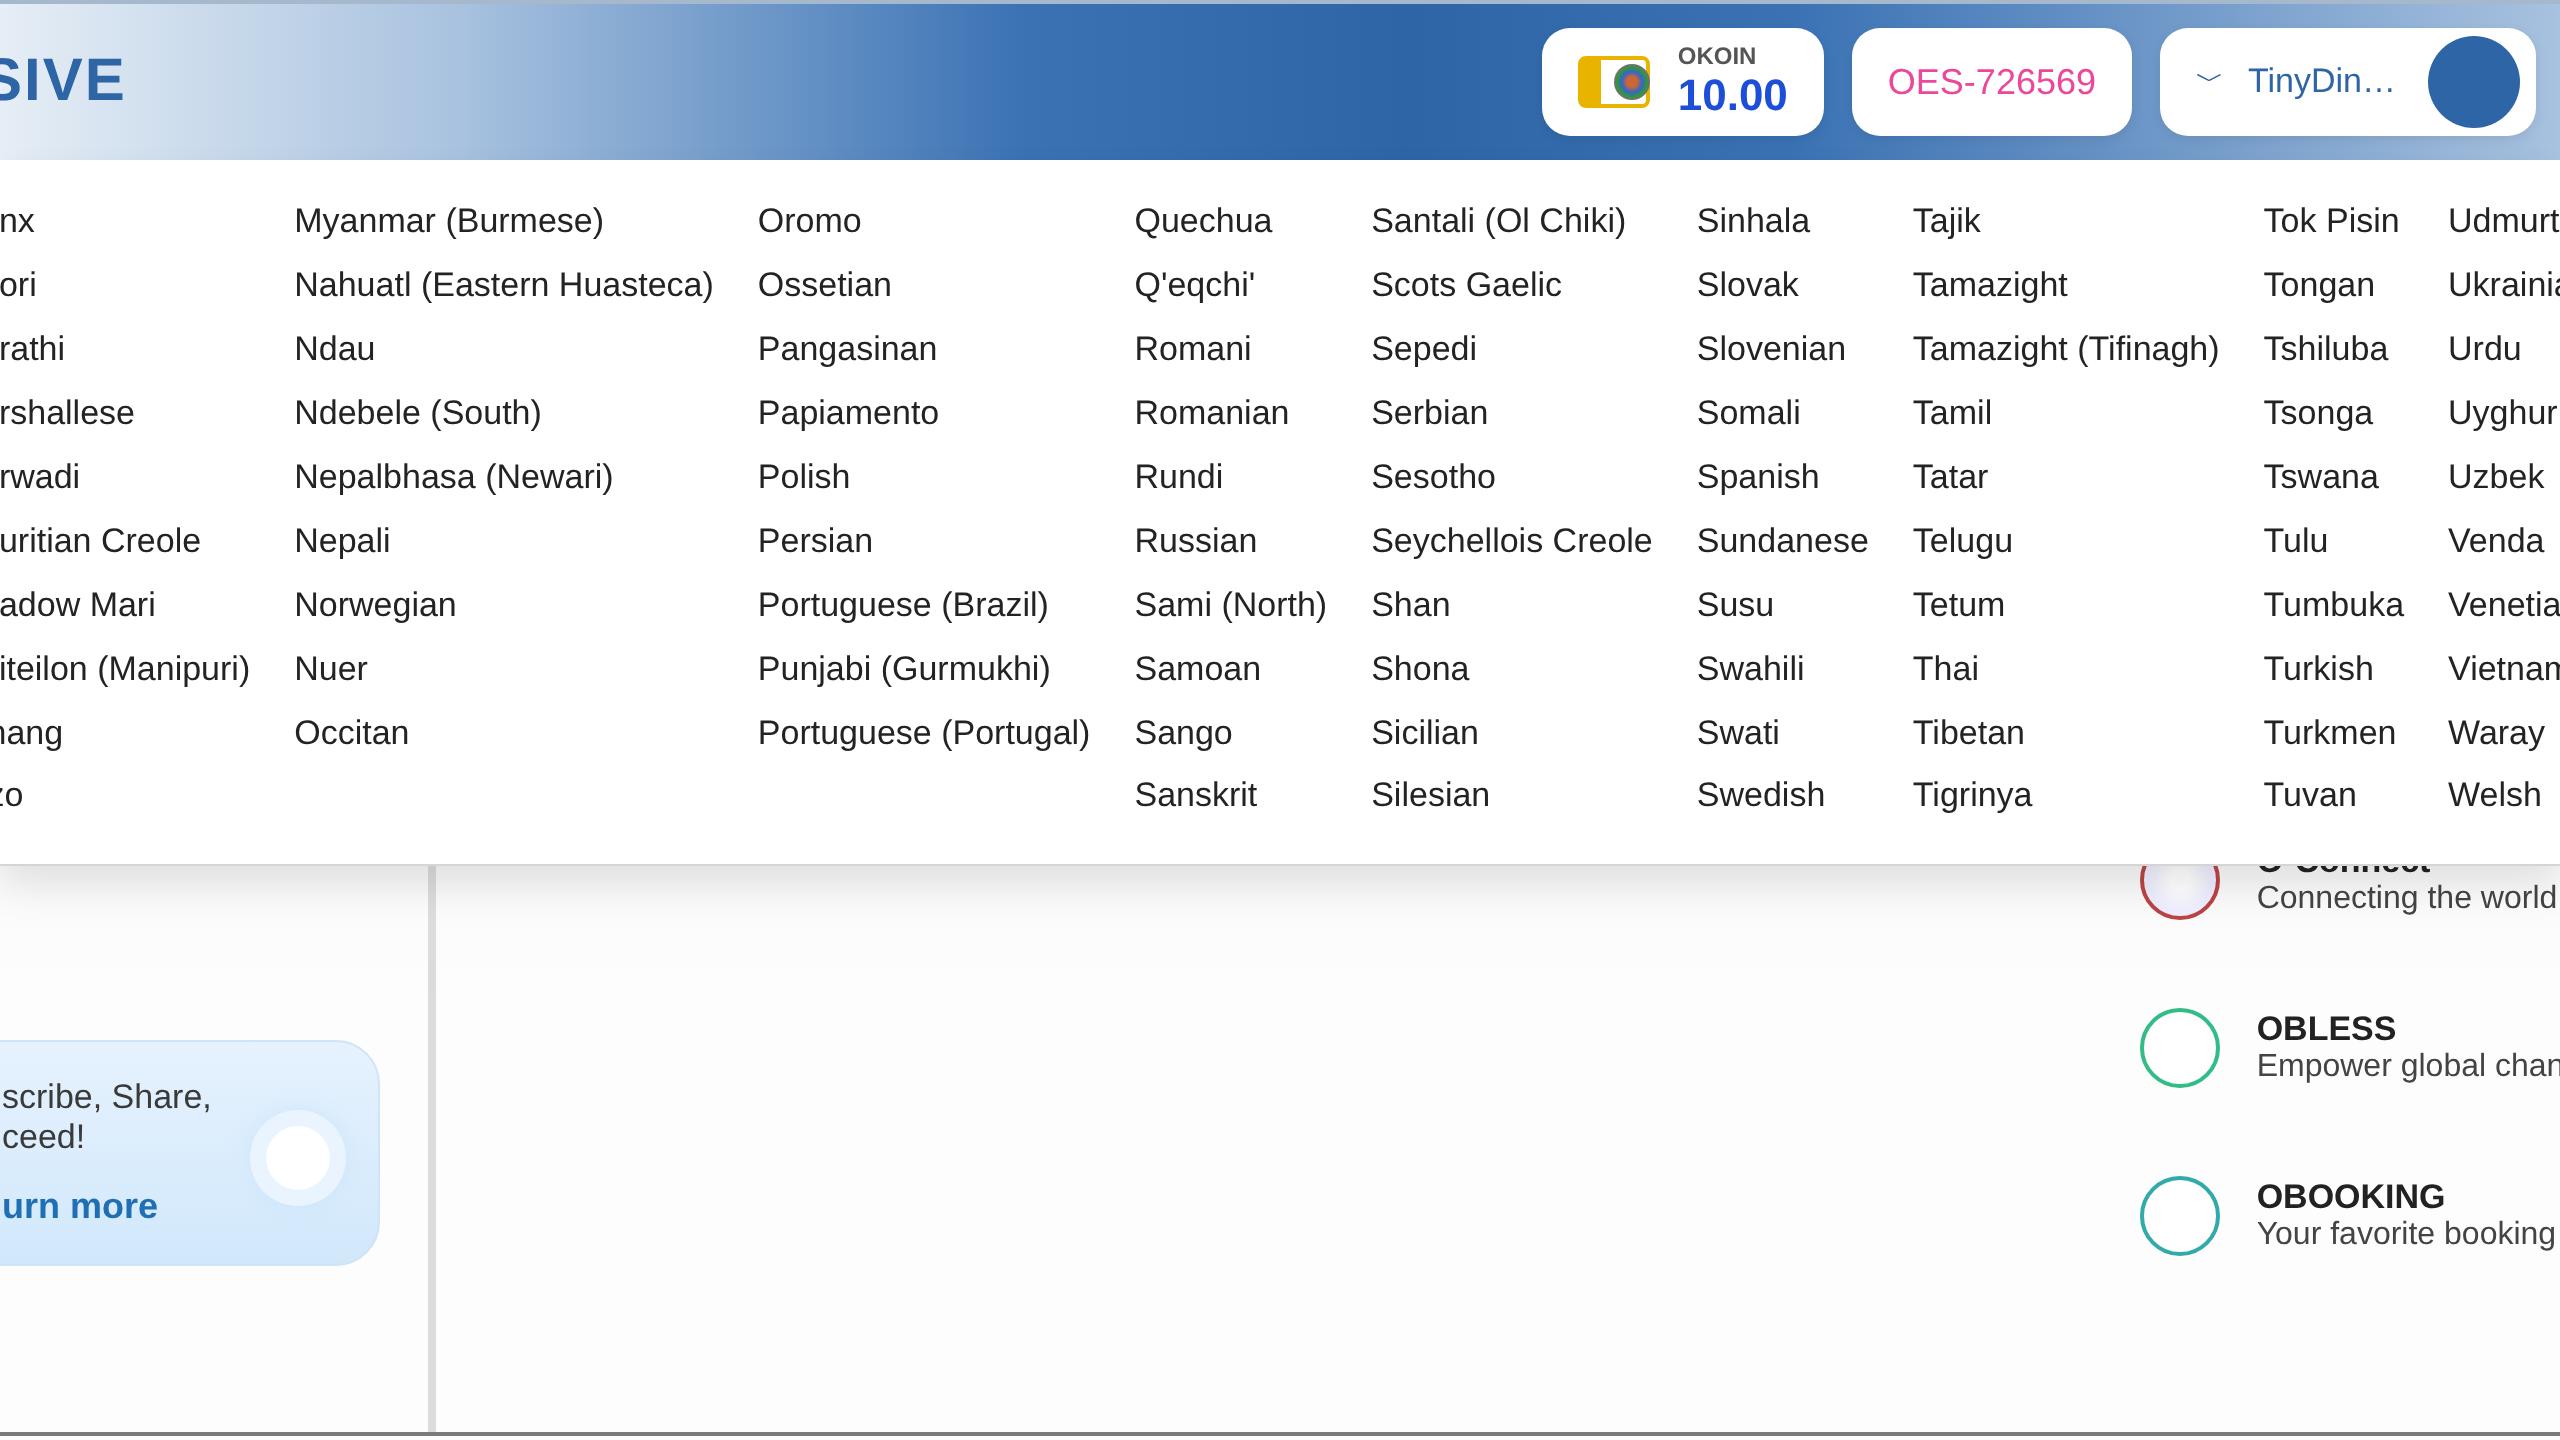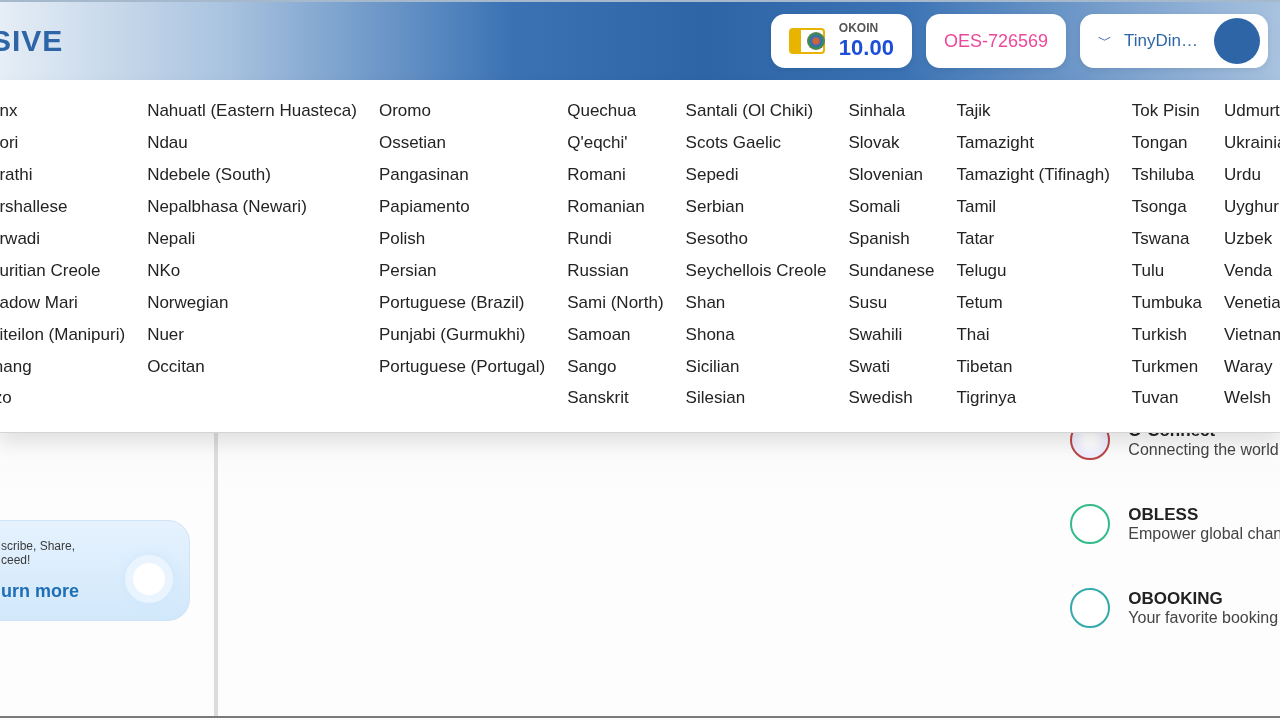"Myanmar (Burmese)" div.lang-item { html: none -> <div>Myanmar (Burmese)</div> }
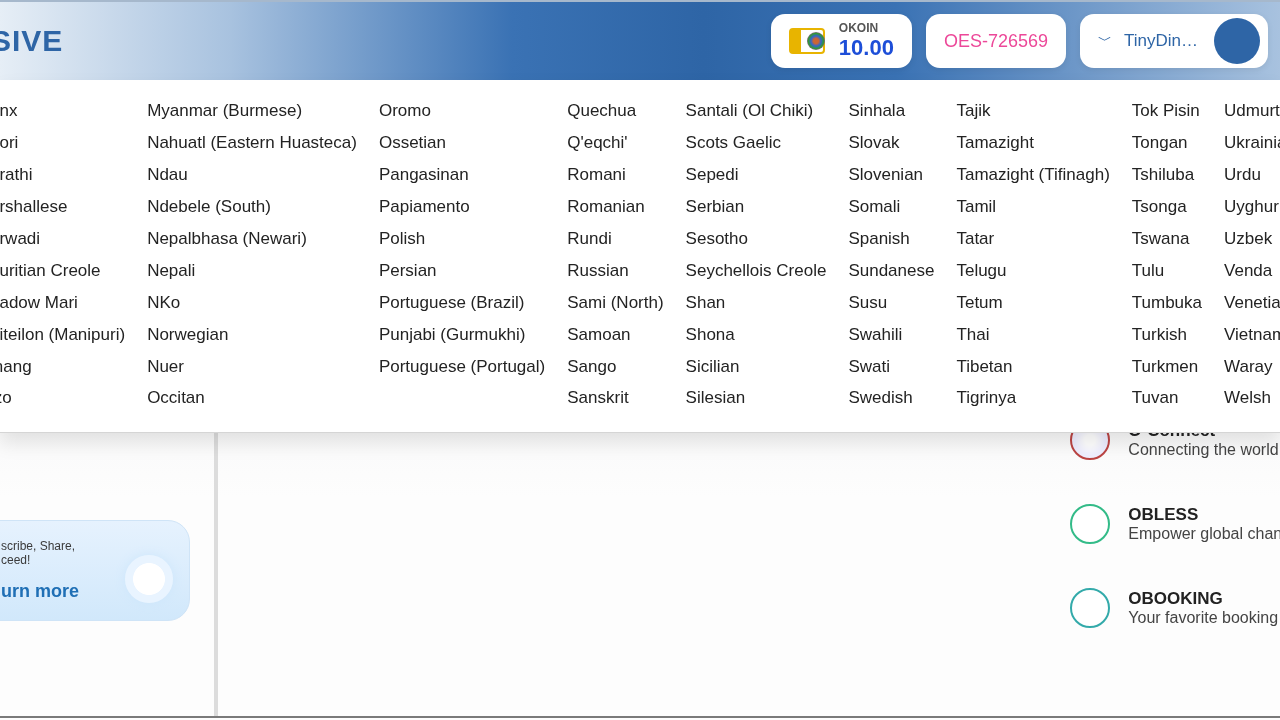"NKo" div.lang-item { html: <div>NKo</div> -> none }
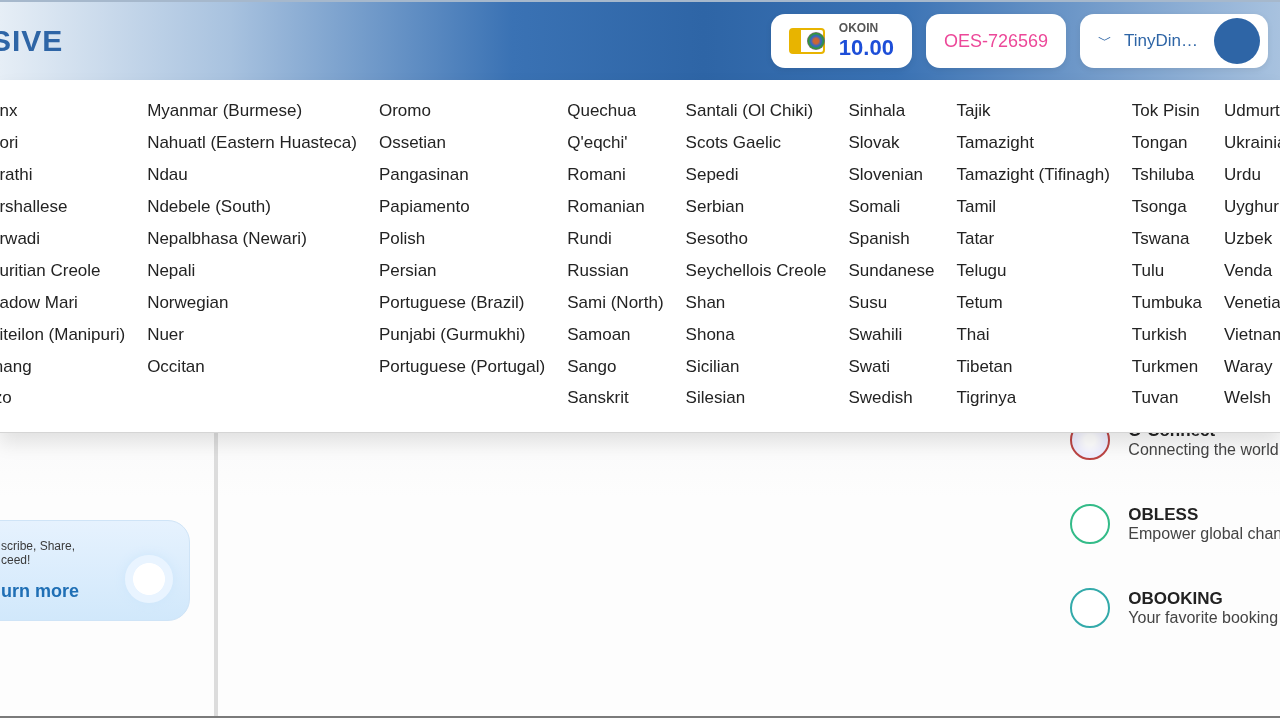"scribe, Share," .promo .line { font-size: 12px -> 17px }
